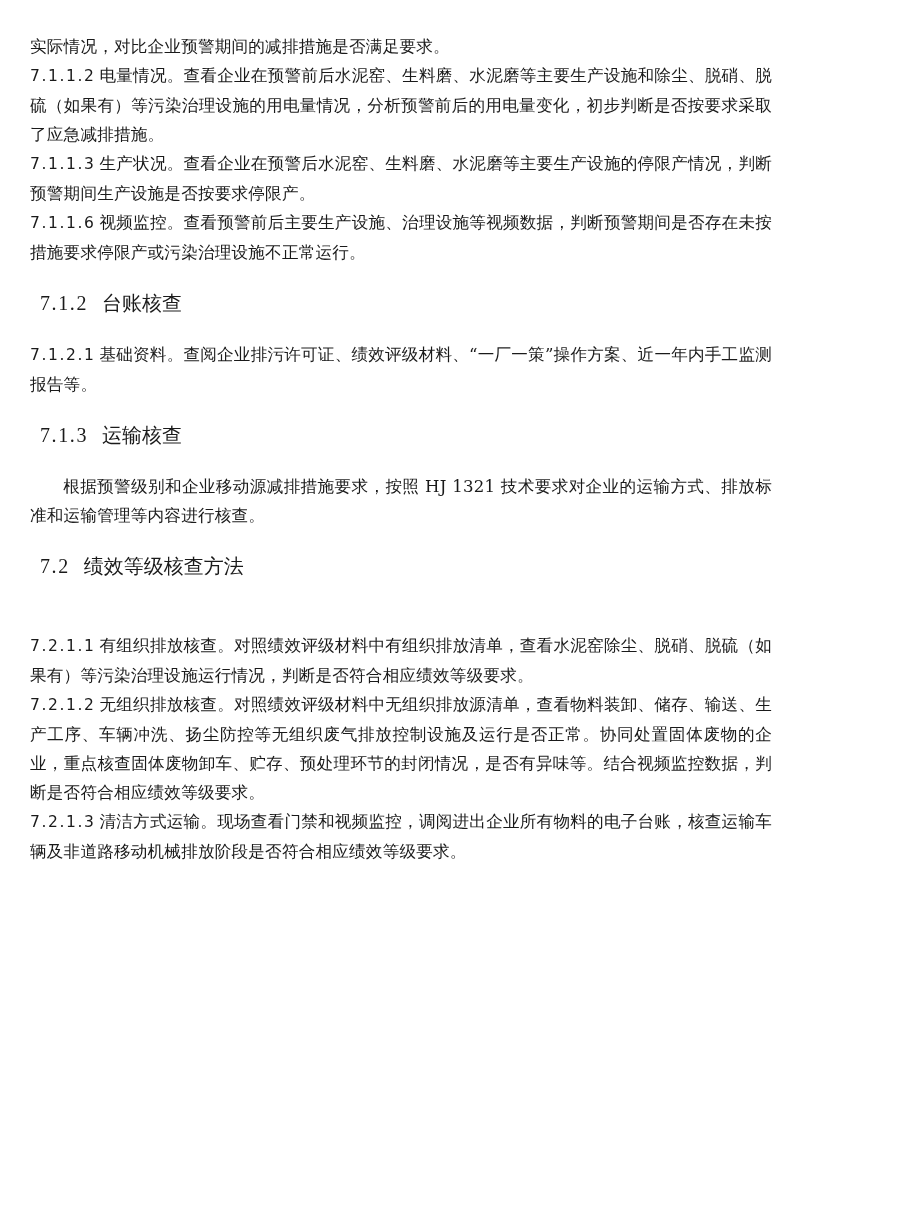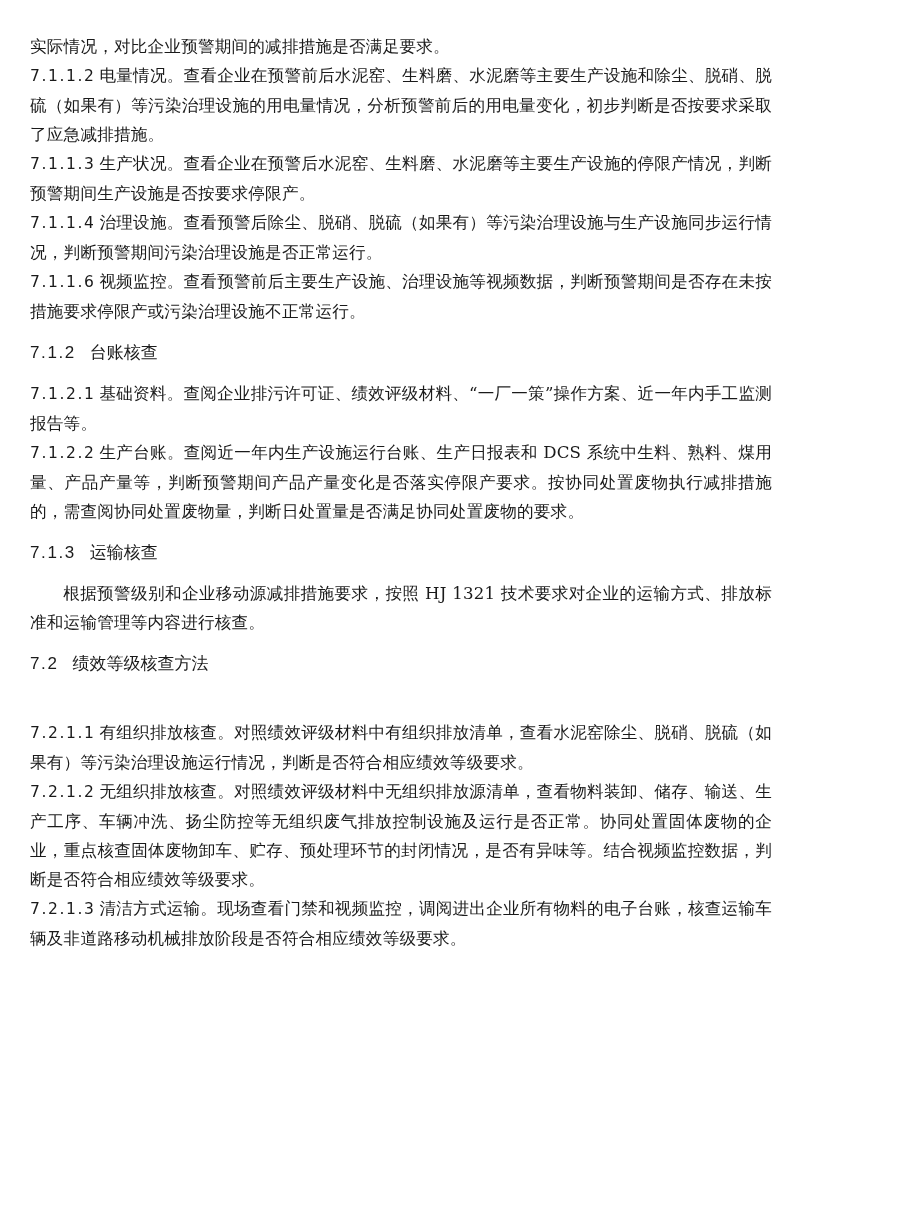"7.1.1.4" p.p { html: <p> <span>7.1.1.4</span><span>治理设施。查看预警后除尘、脱硝、脱硫（如果有）等污染治理设施与生产设施同步运行情况，判断预警期间污染治理设施是否正常运行。</span> </p> -> none }
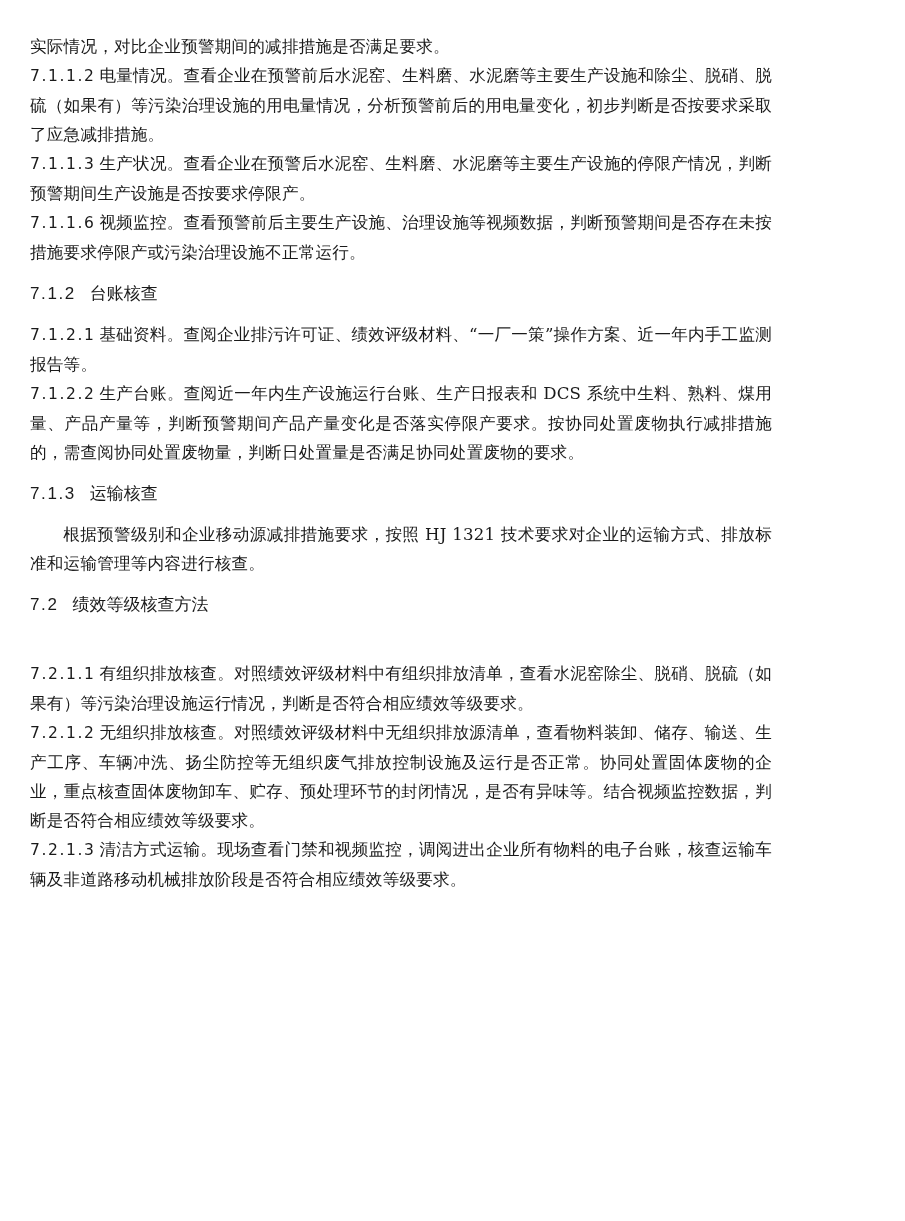"7.1.2 台账核查" .h { font-family: Liberation Sans, sans-serif -> Liberation Serif, serif; font-size: 17px -> 20px; margin: 0 -> 10px }
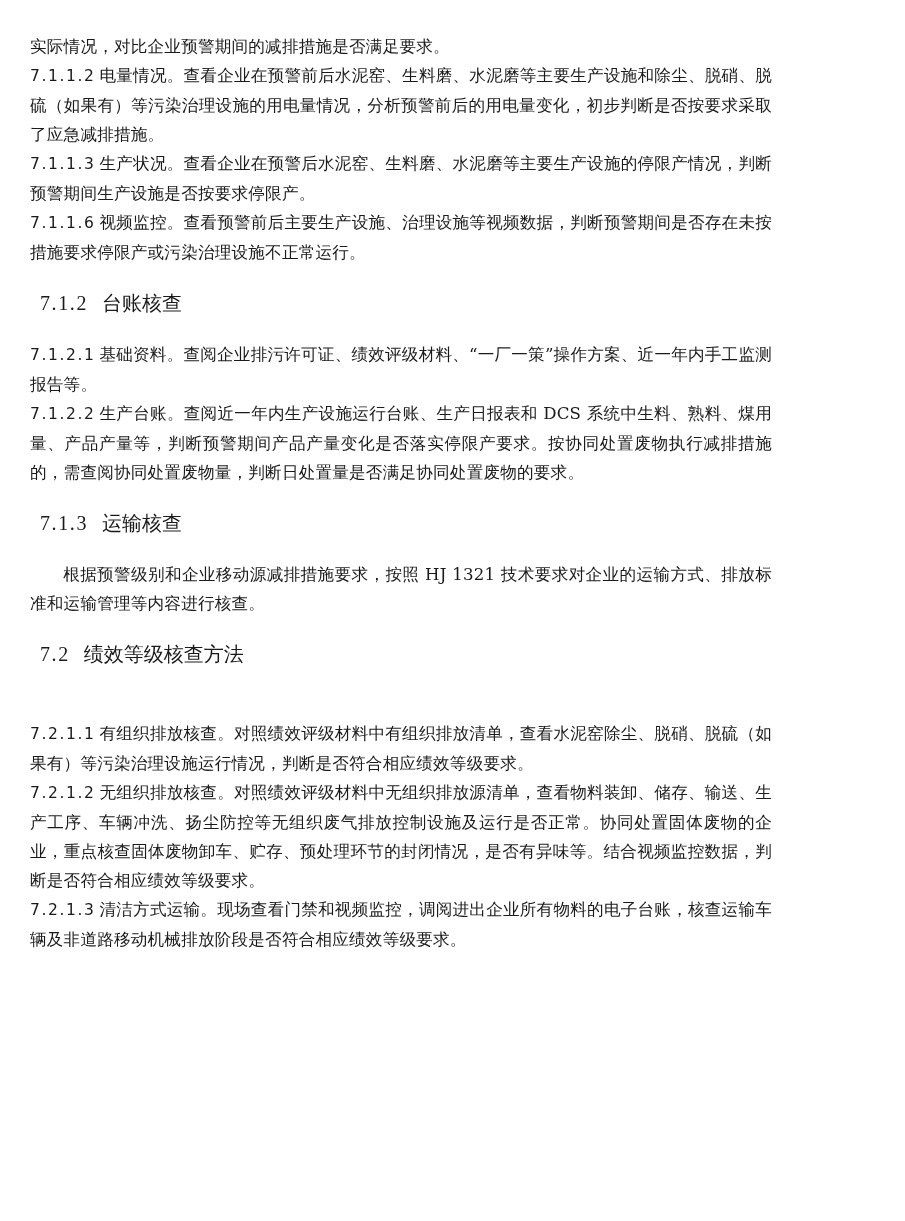"7.1.2.2 生产台账。查阅近一年内生产设施运行台账、生产日报表和 DCS" p.p { html: <p> <span>7.1.2.2</span><span>生产台账。查阅近一年内生产设施运行台账、生产日报表和 DCS 系统中生料、熟料、煤用量、产品产量等，判断预警期间产品产量变化是否落实停限产要求。按协同处置废物执行减排措施的，需查阅协同处置废物量，判断日处置量是否满足协同处置废物的要求。</span> </p> -> none }
